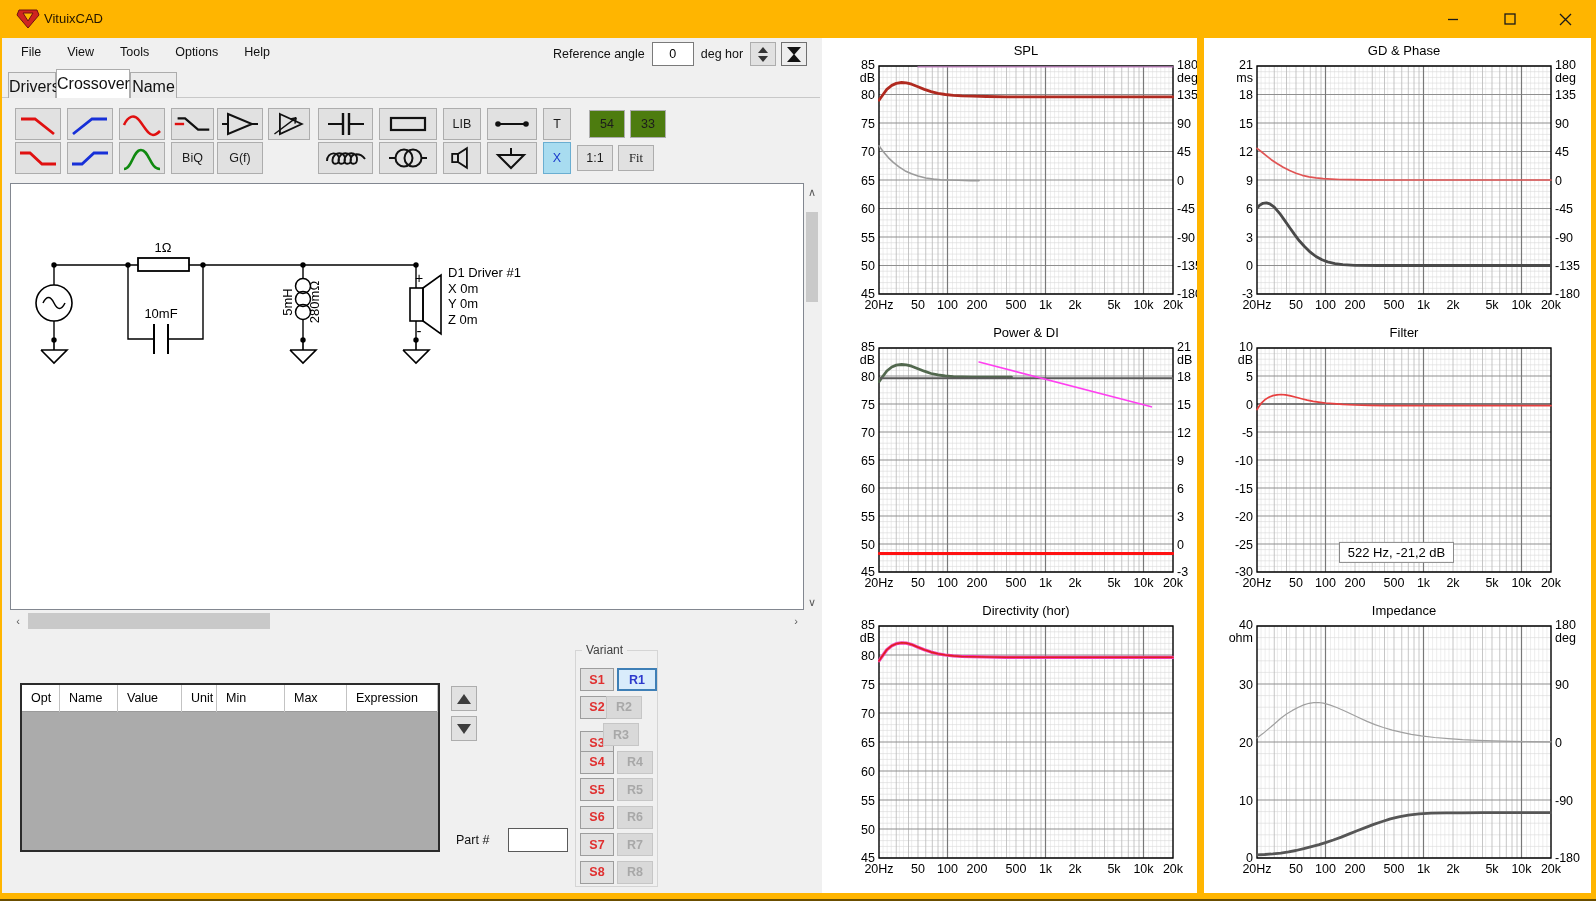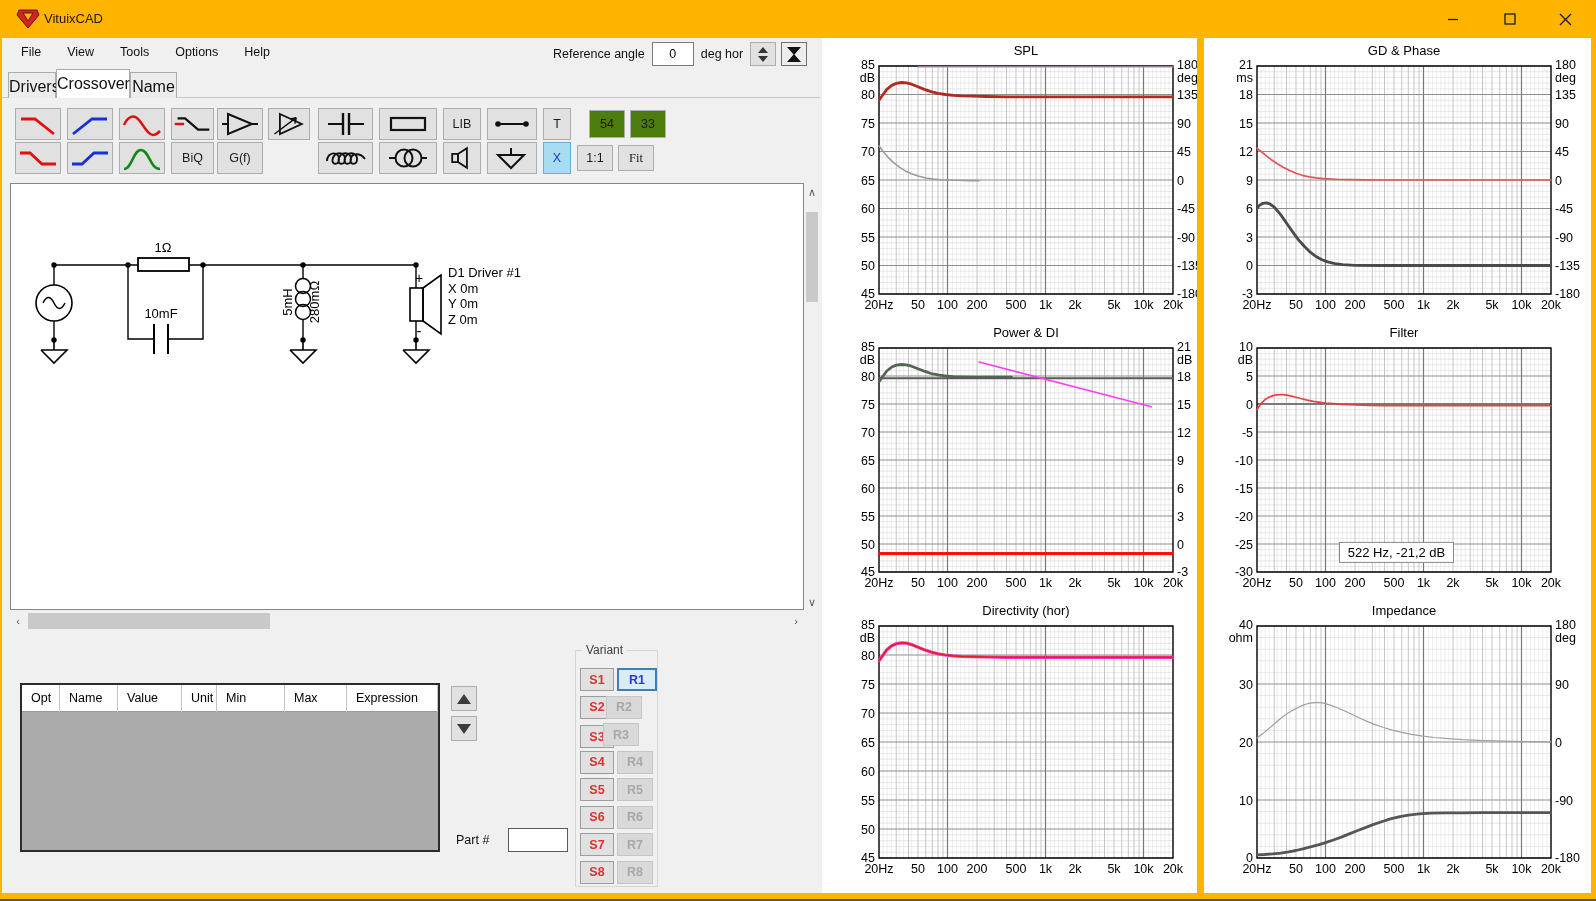"S3" div.vbtn { top: 74px -> 80px }
